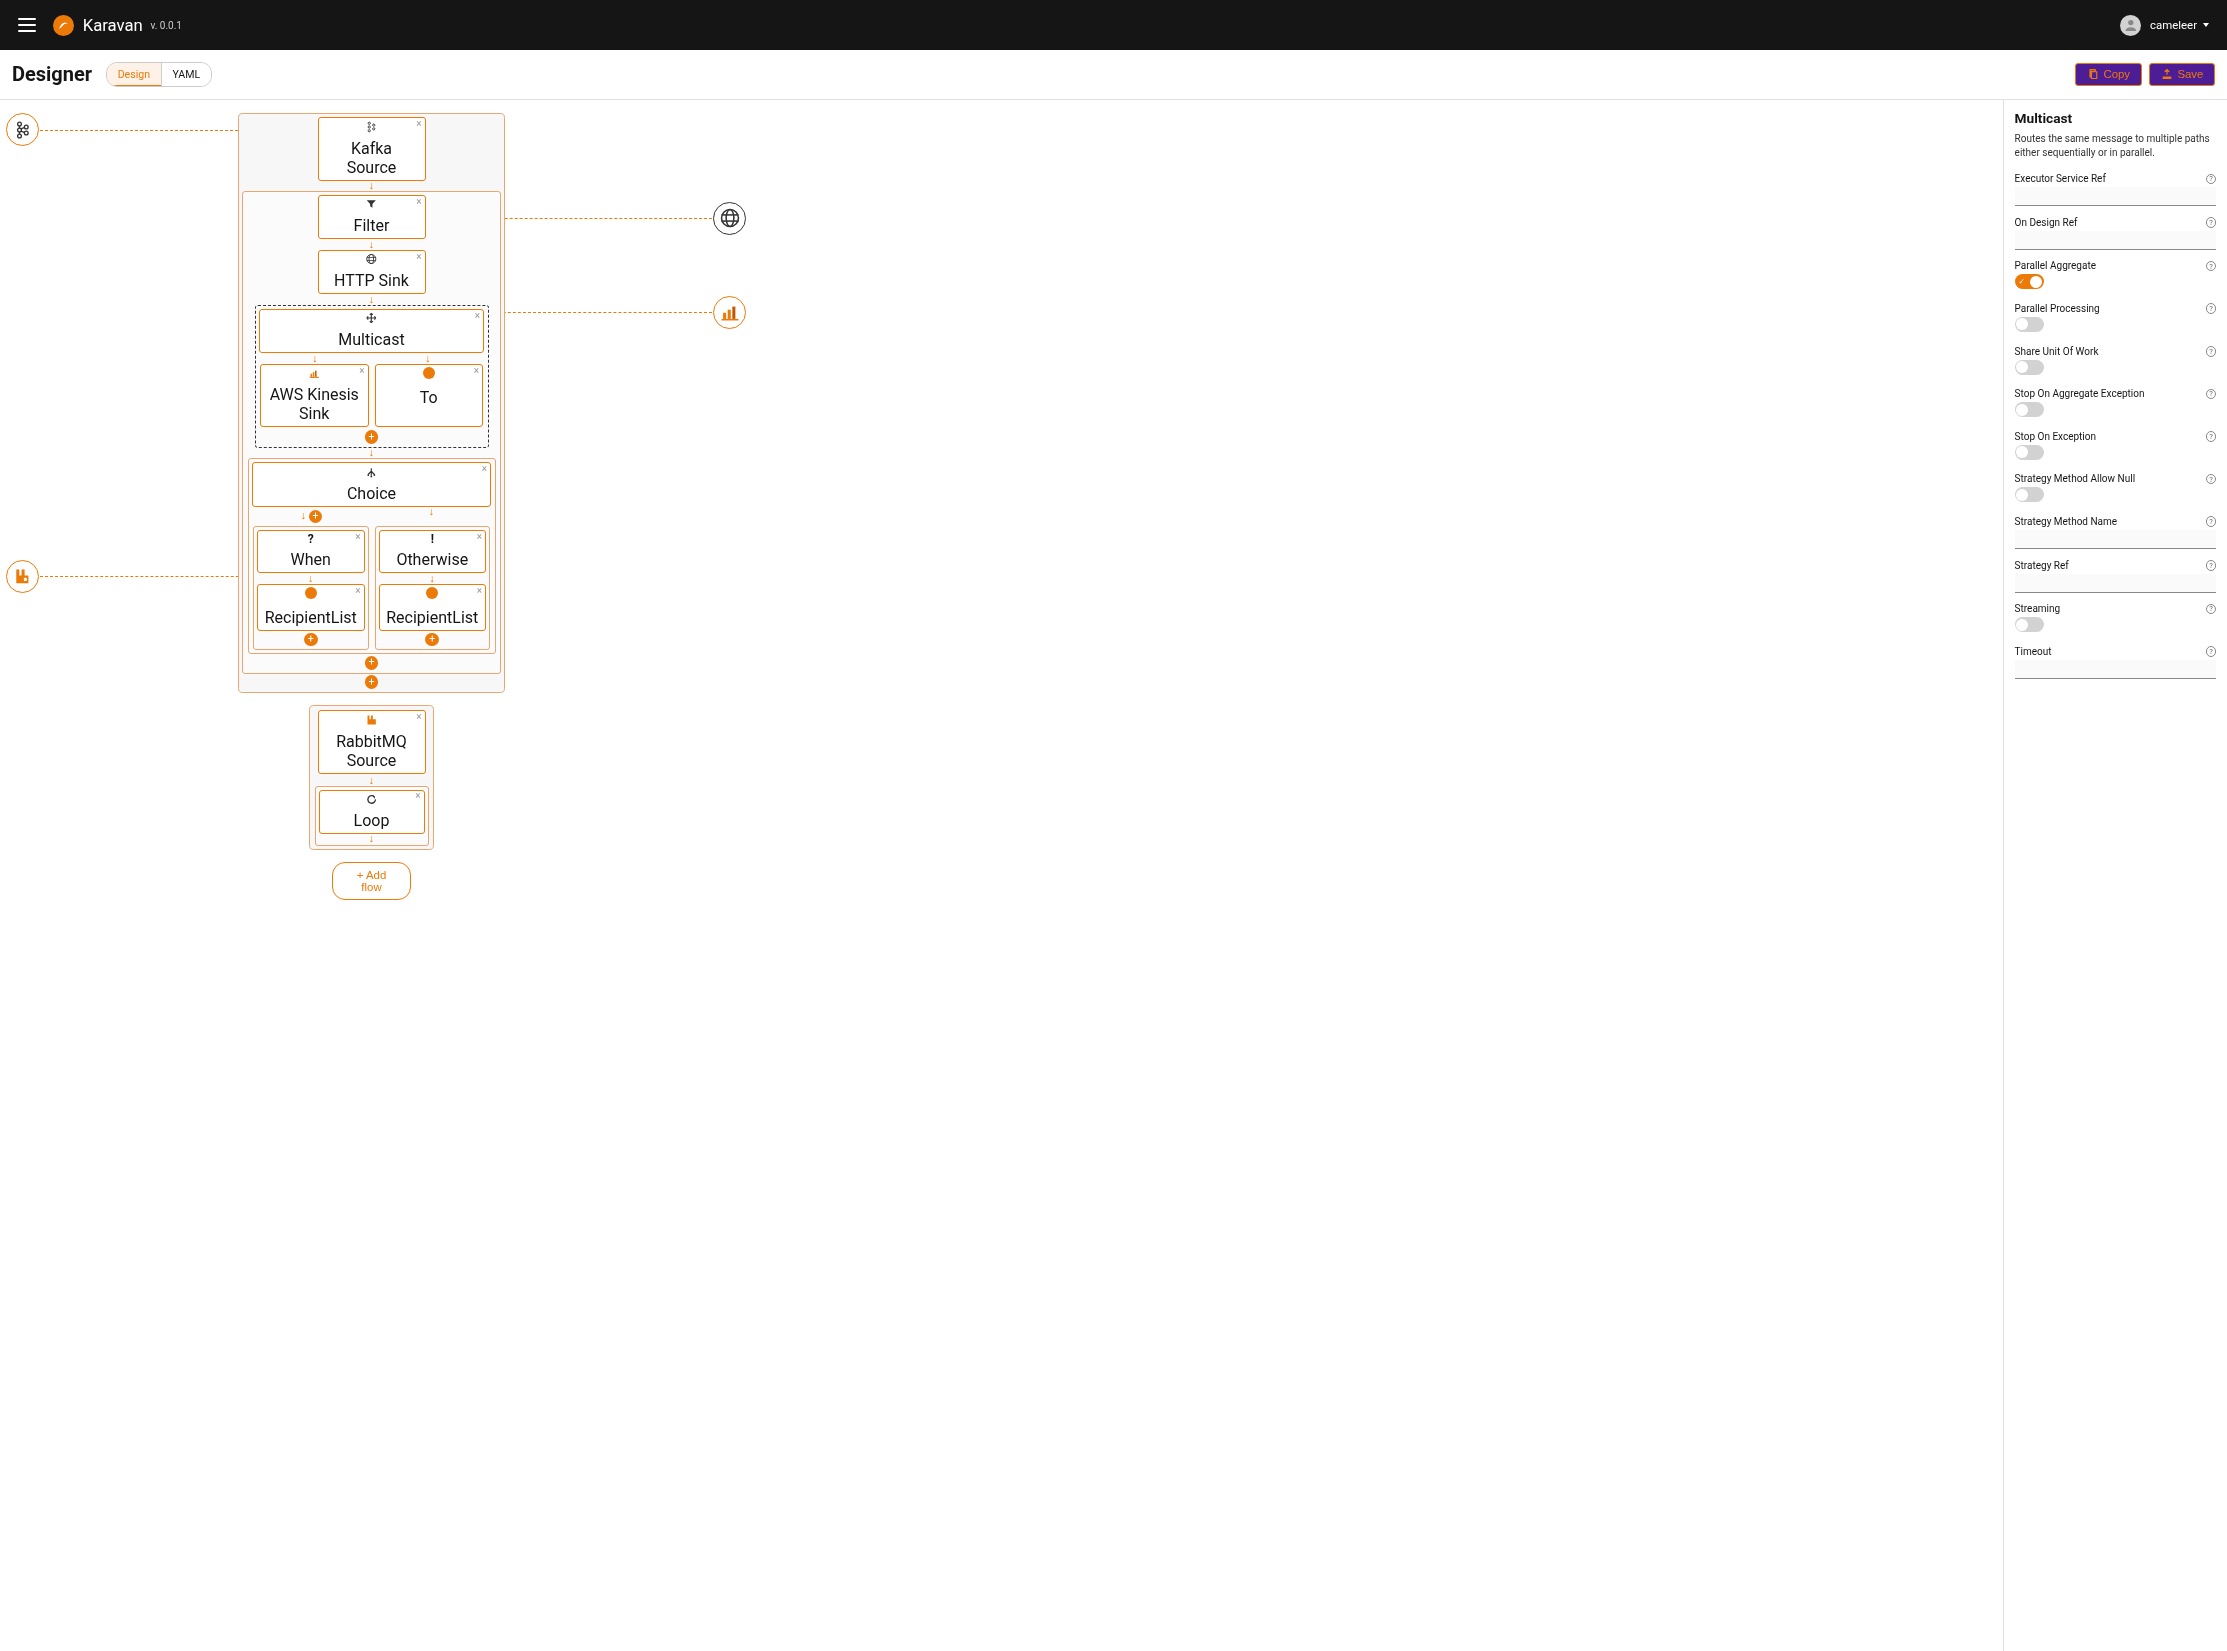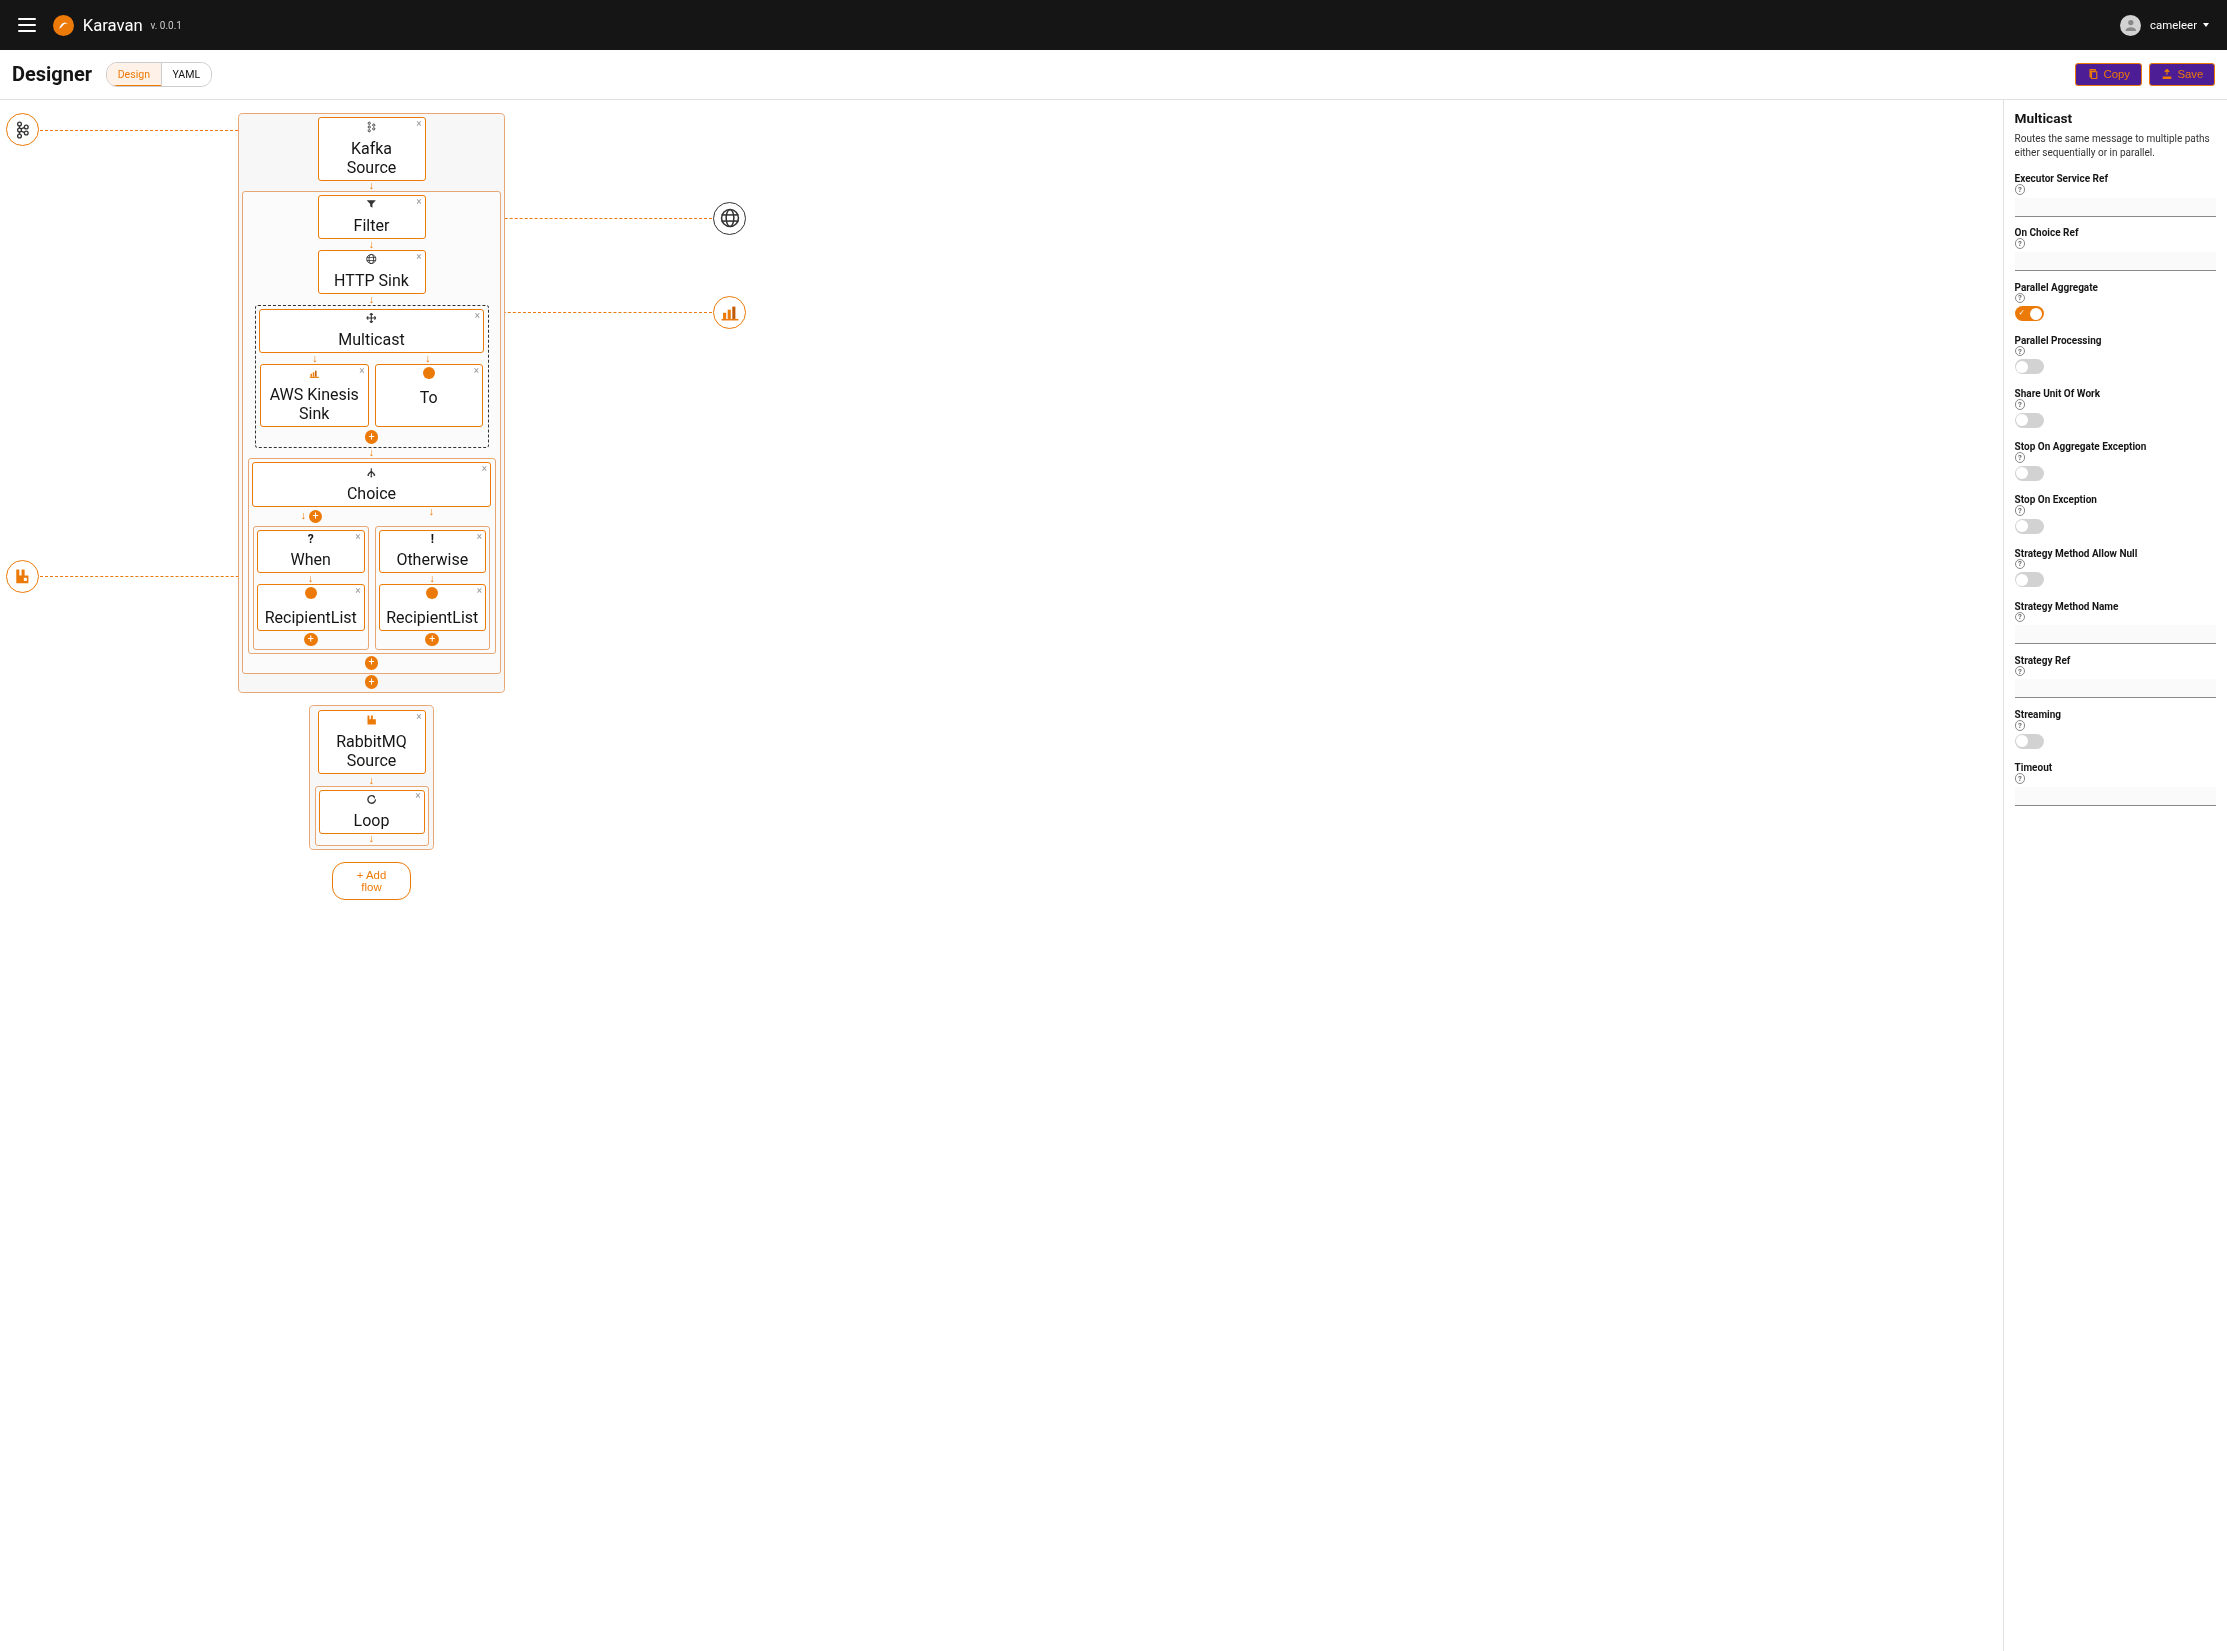"Executor Service Ref" .field-label { align-items: flex-start -> flex-end; flex-direction: column -> none; font-weight: 700 -> 400 }
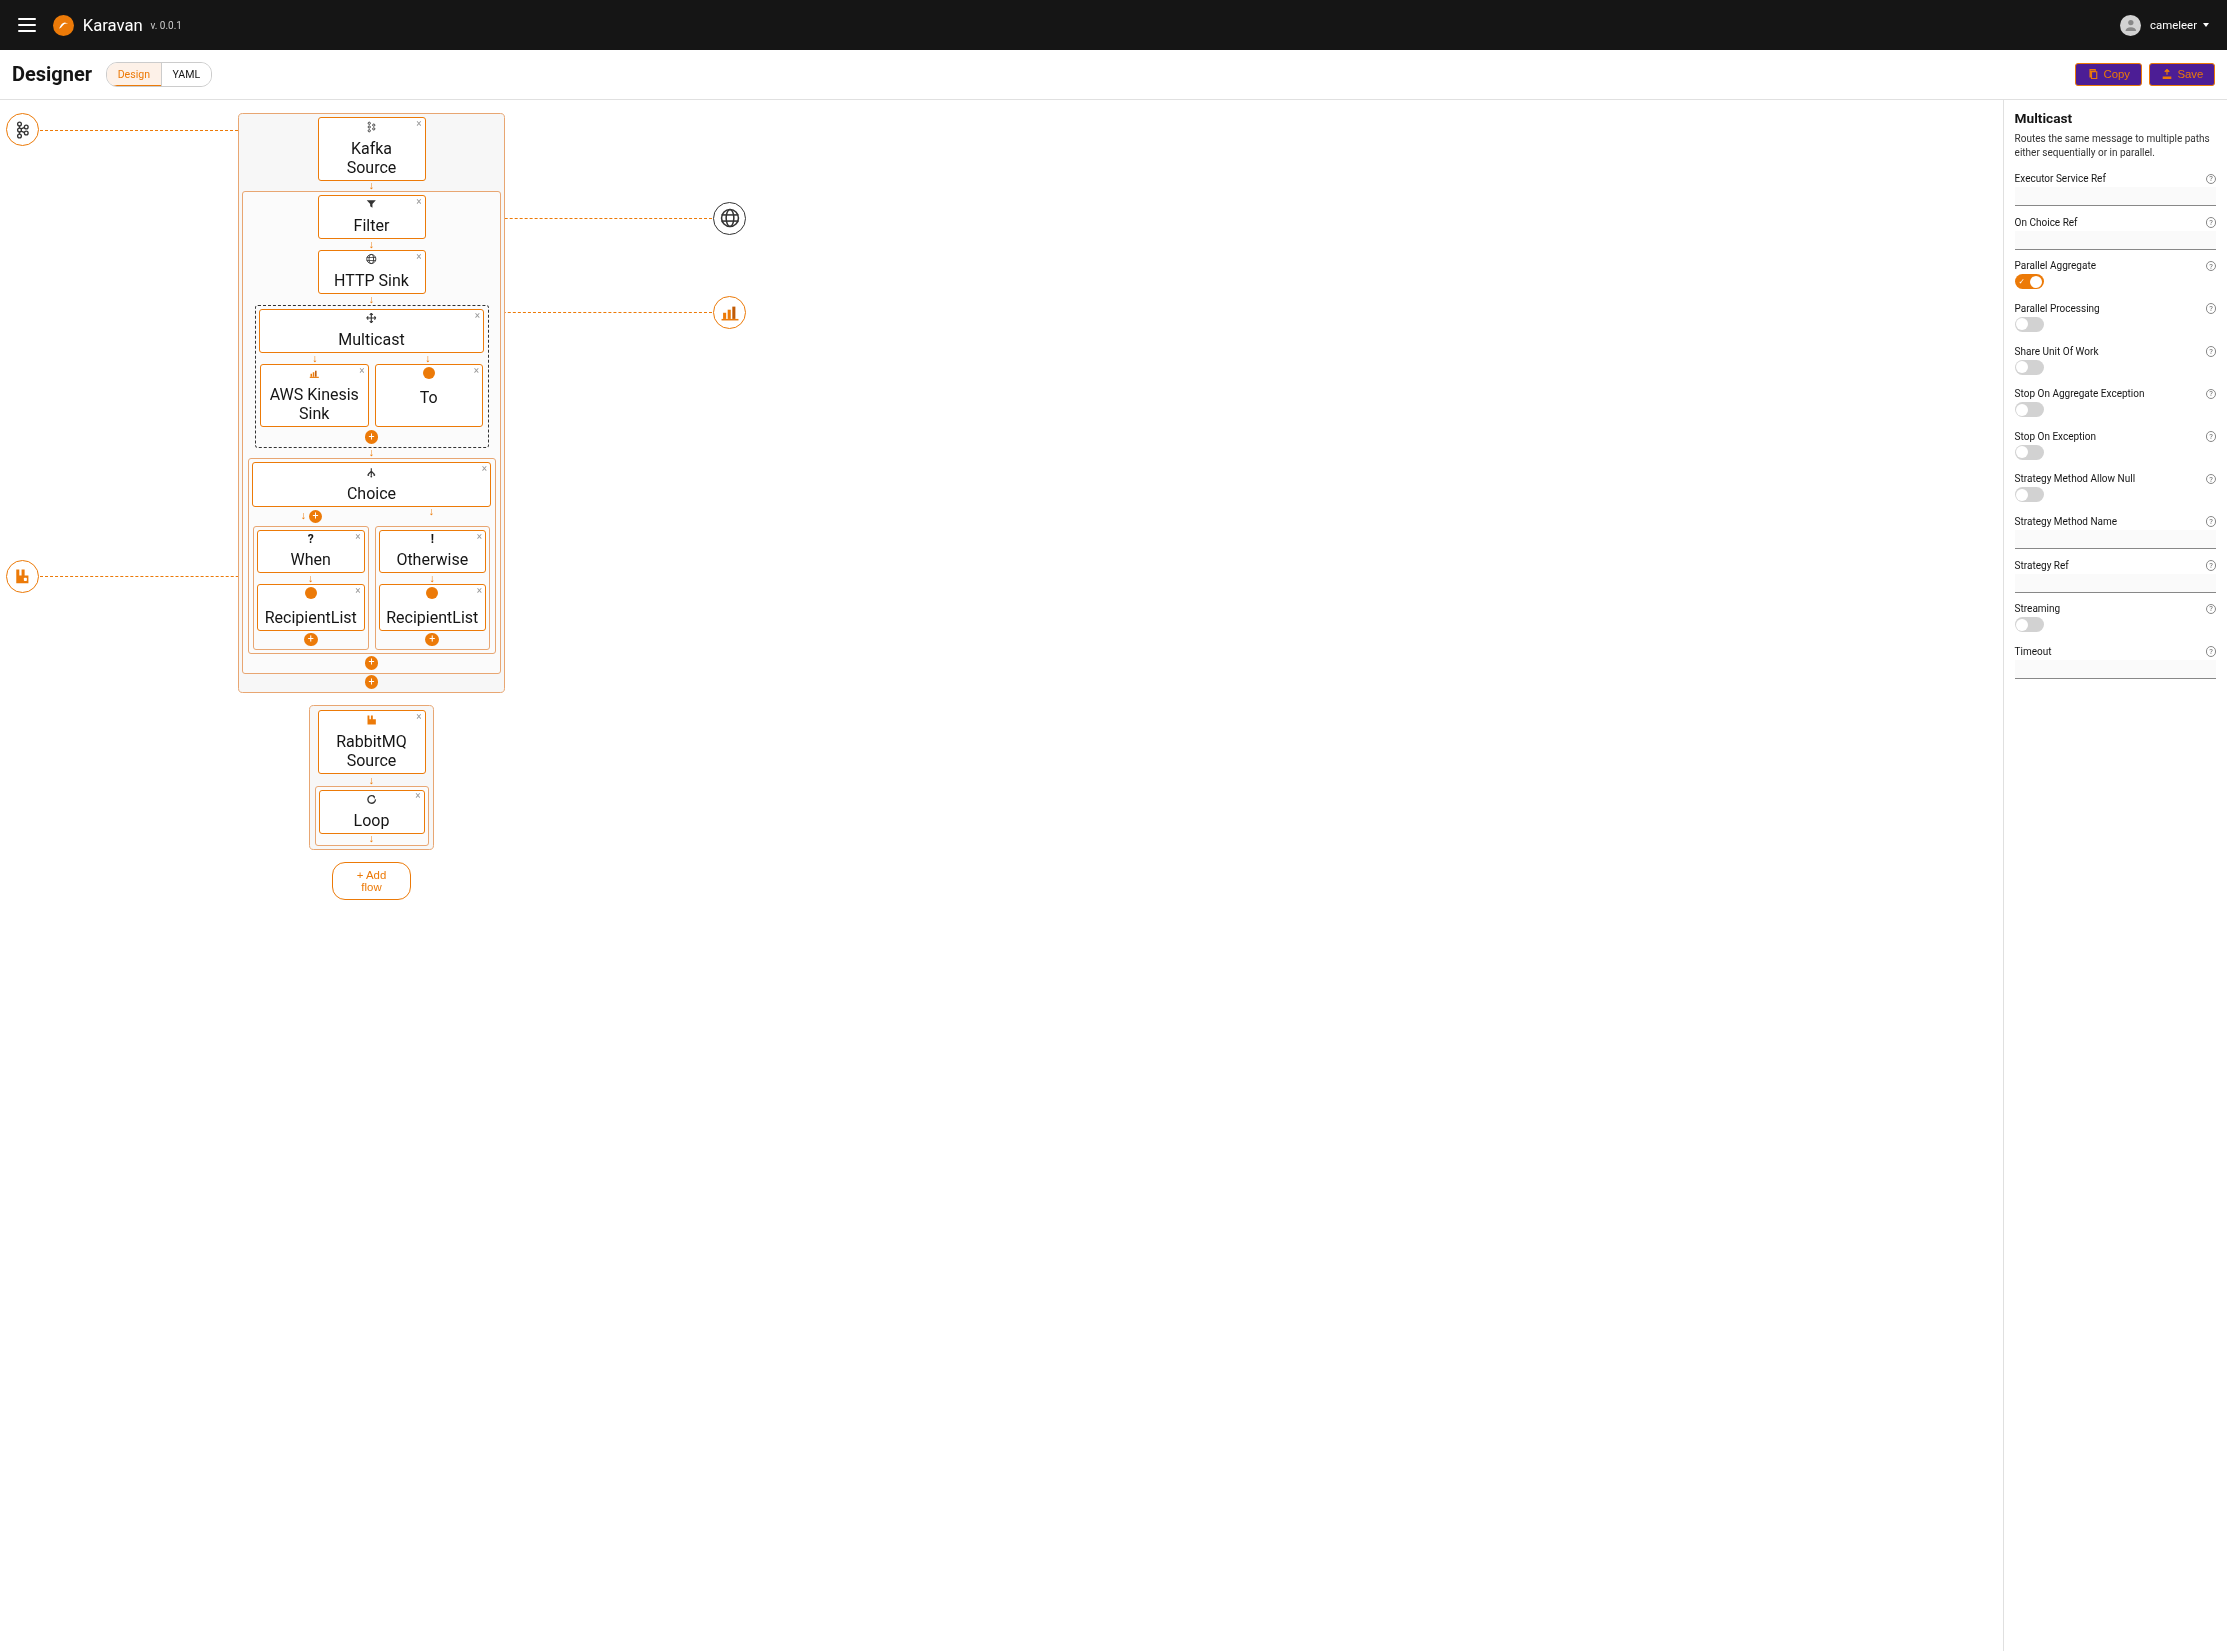"On Choice Ref" span { text: Choice -> Design }
